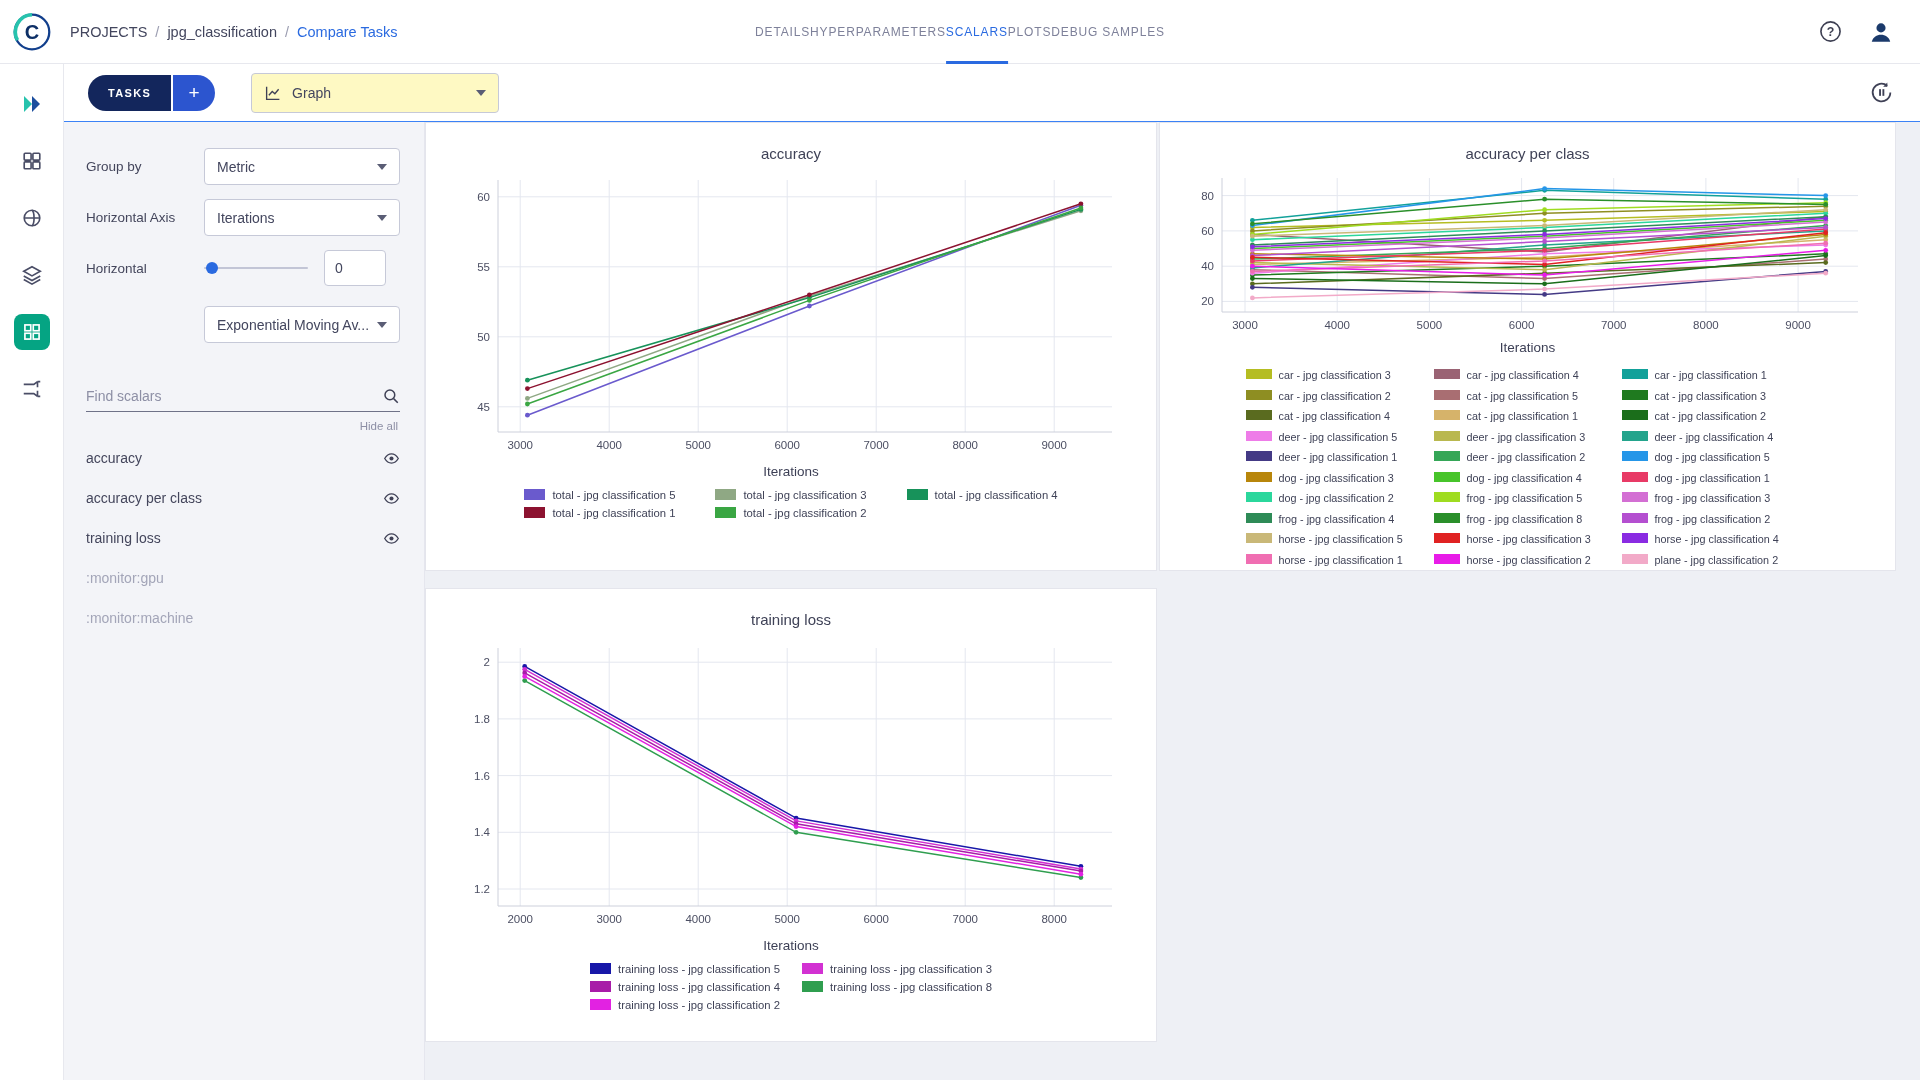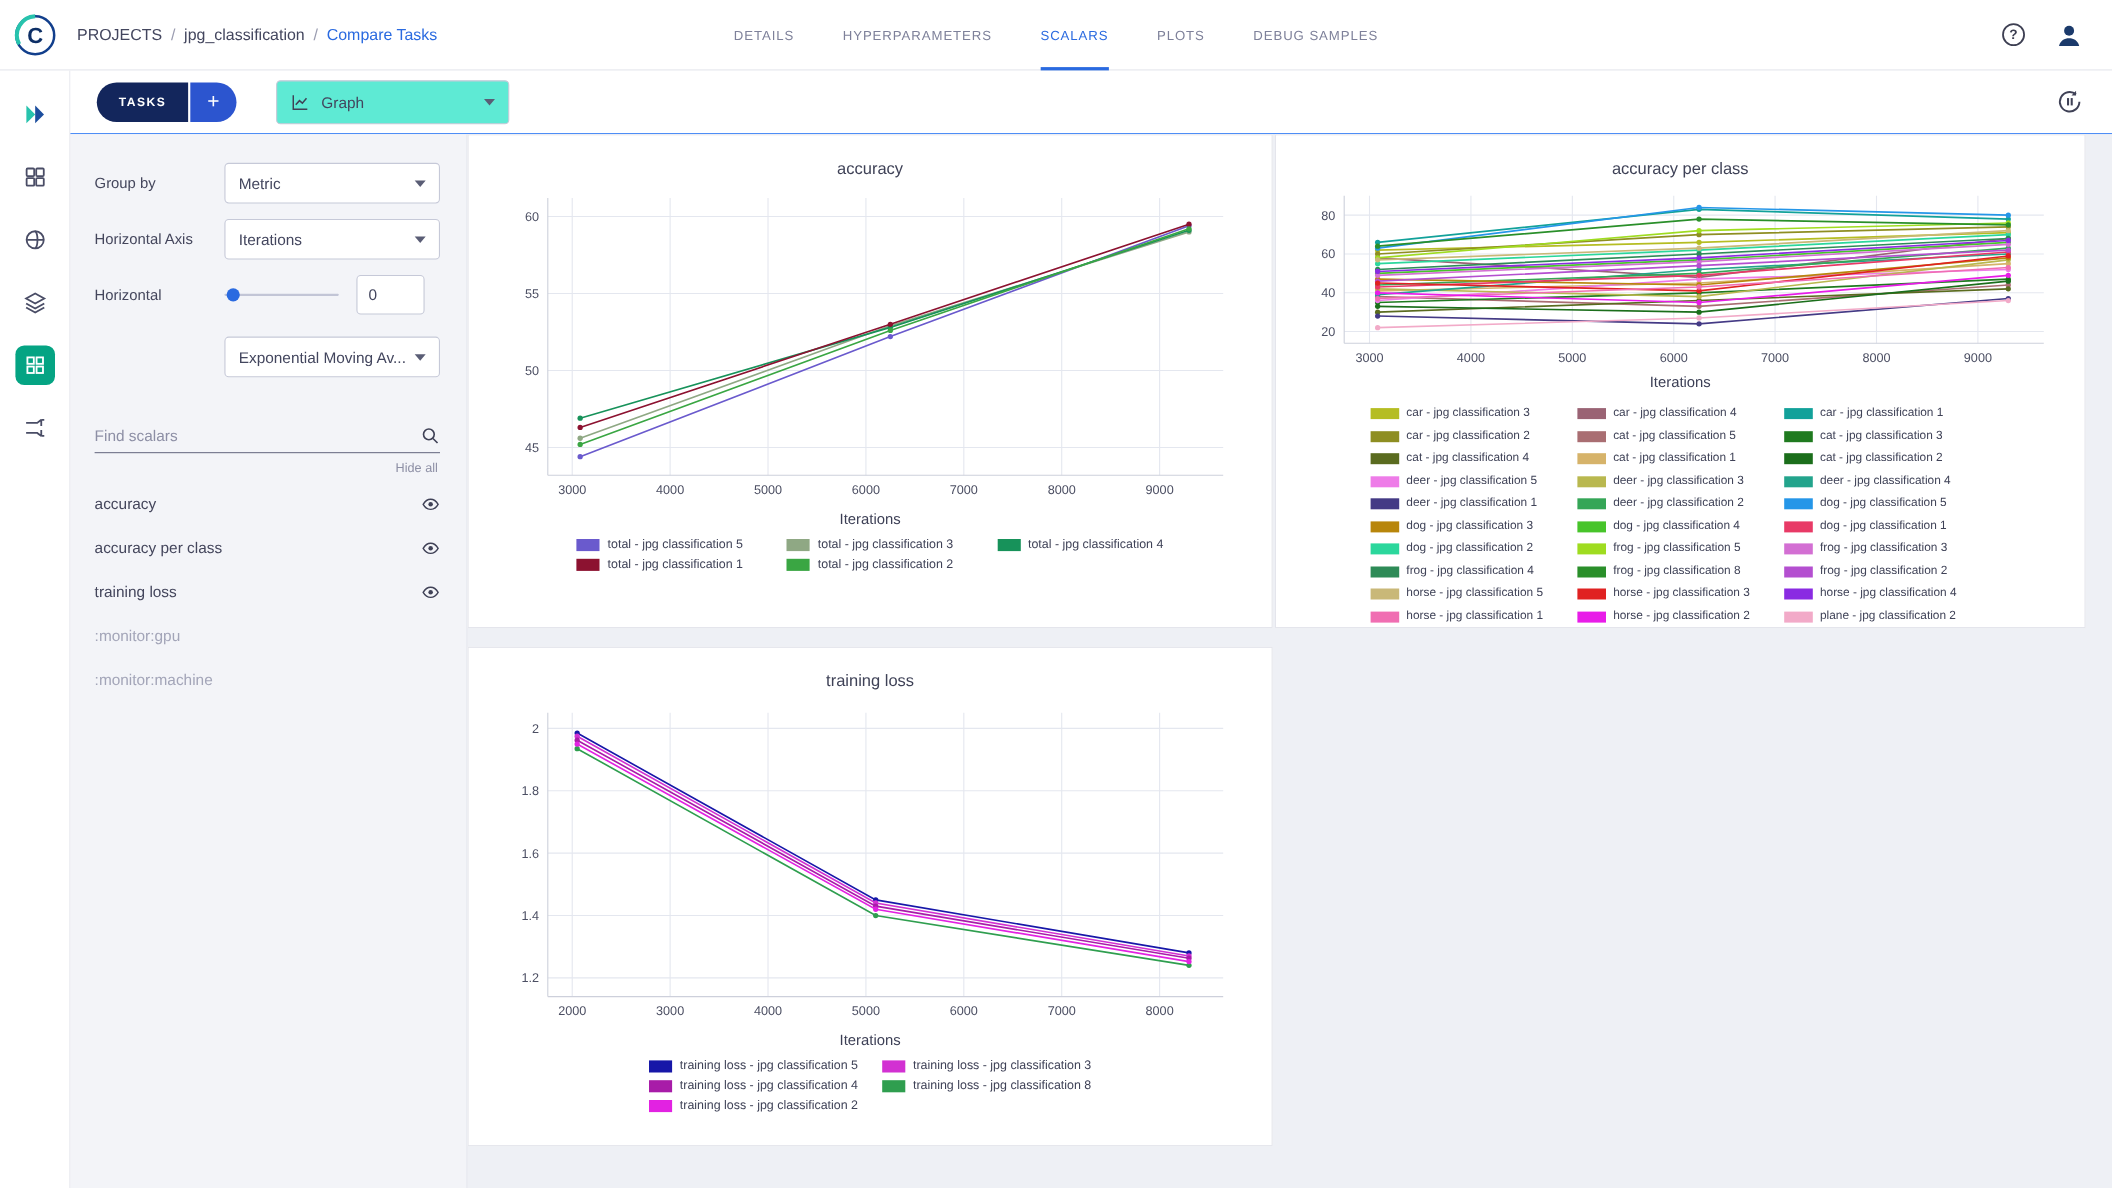"DETAILS" .tabs { gap: 44px -> none }
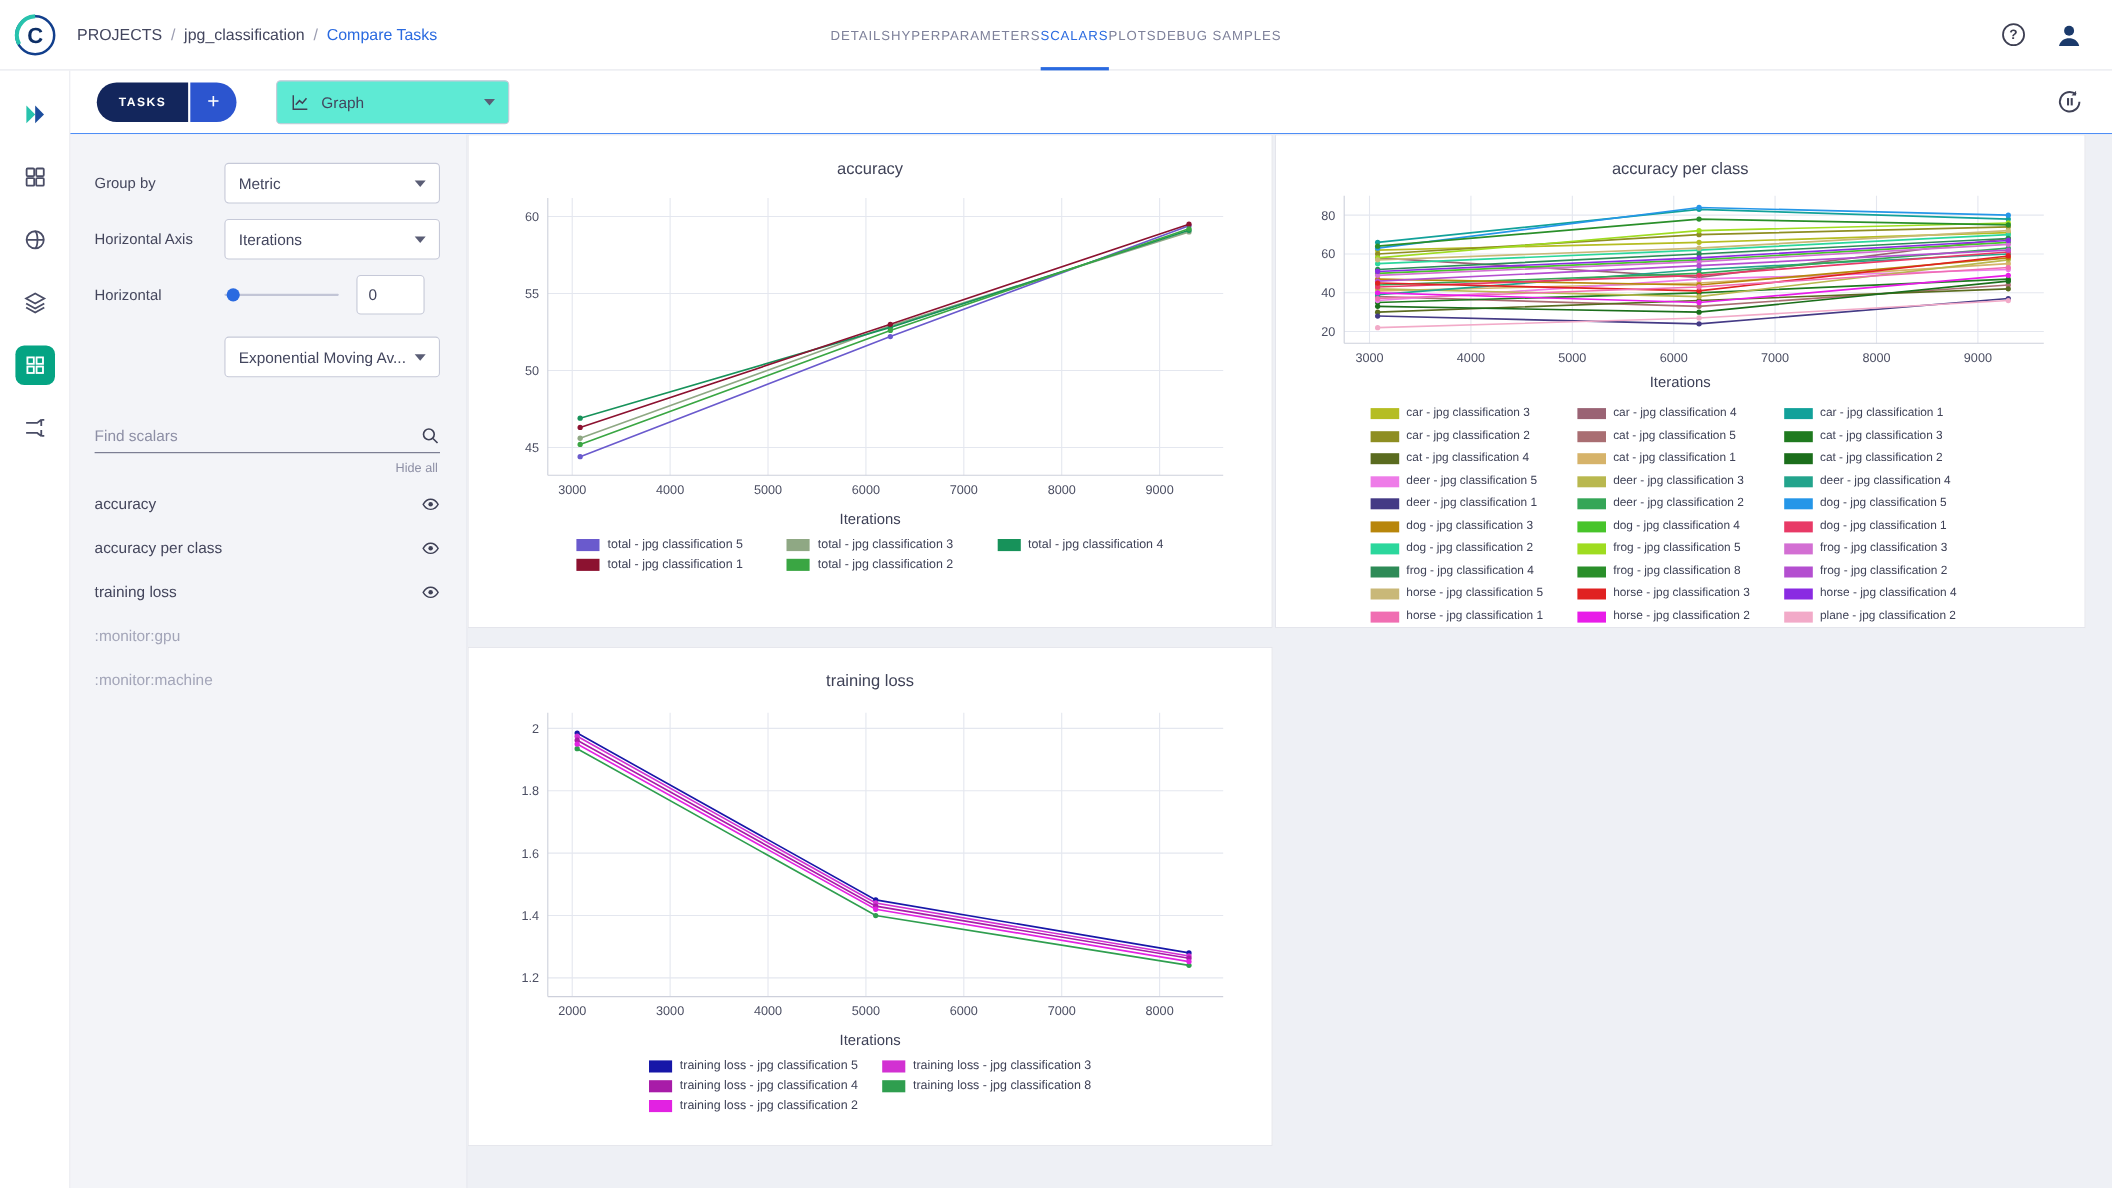"Graph" .view-select { background: #5eead4 -> #fef9c3; width: 212px -> 248px }
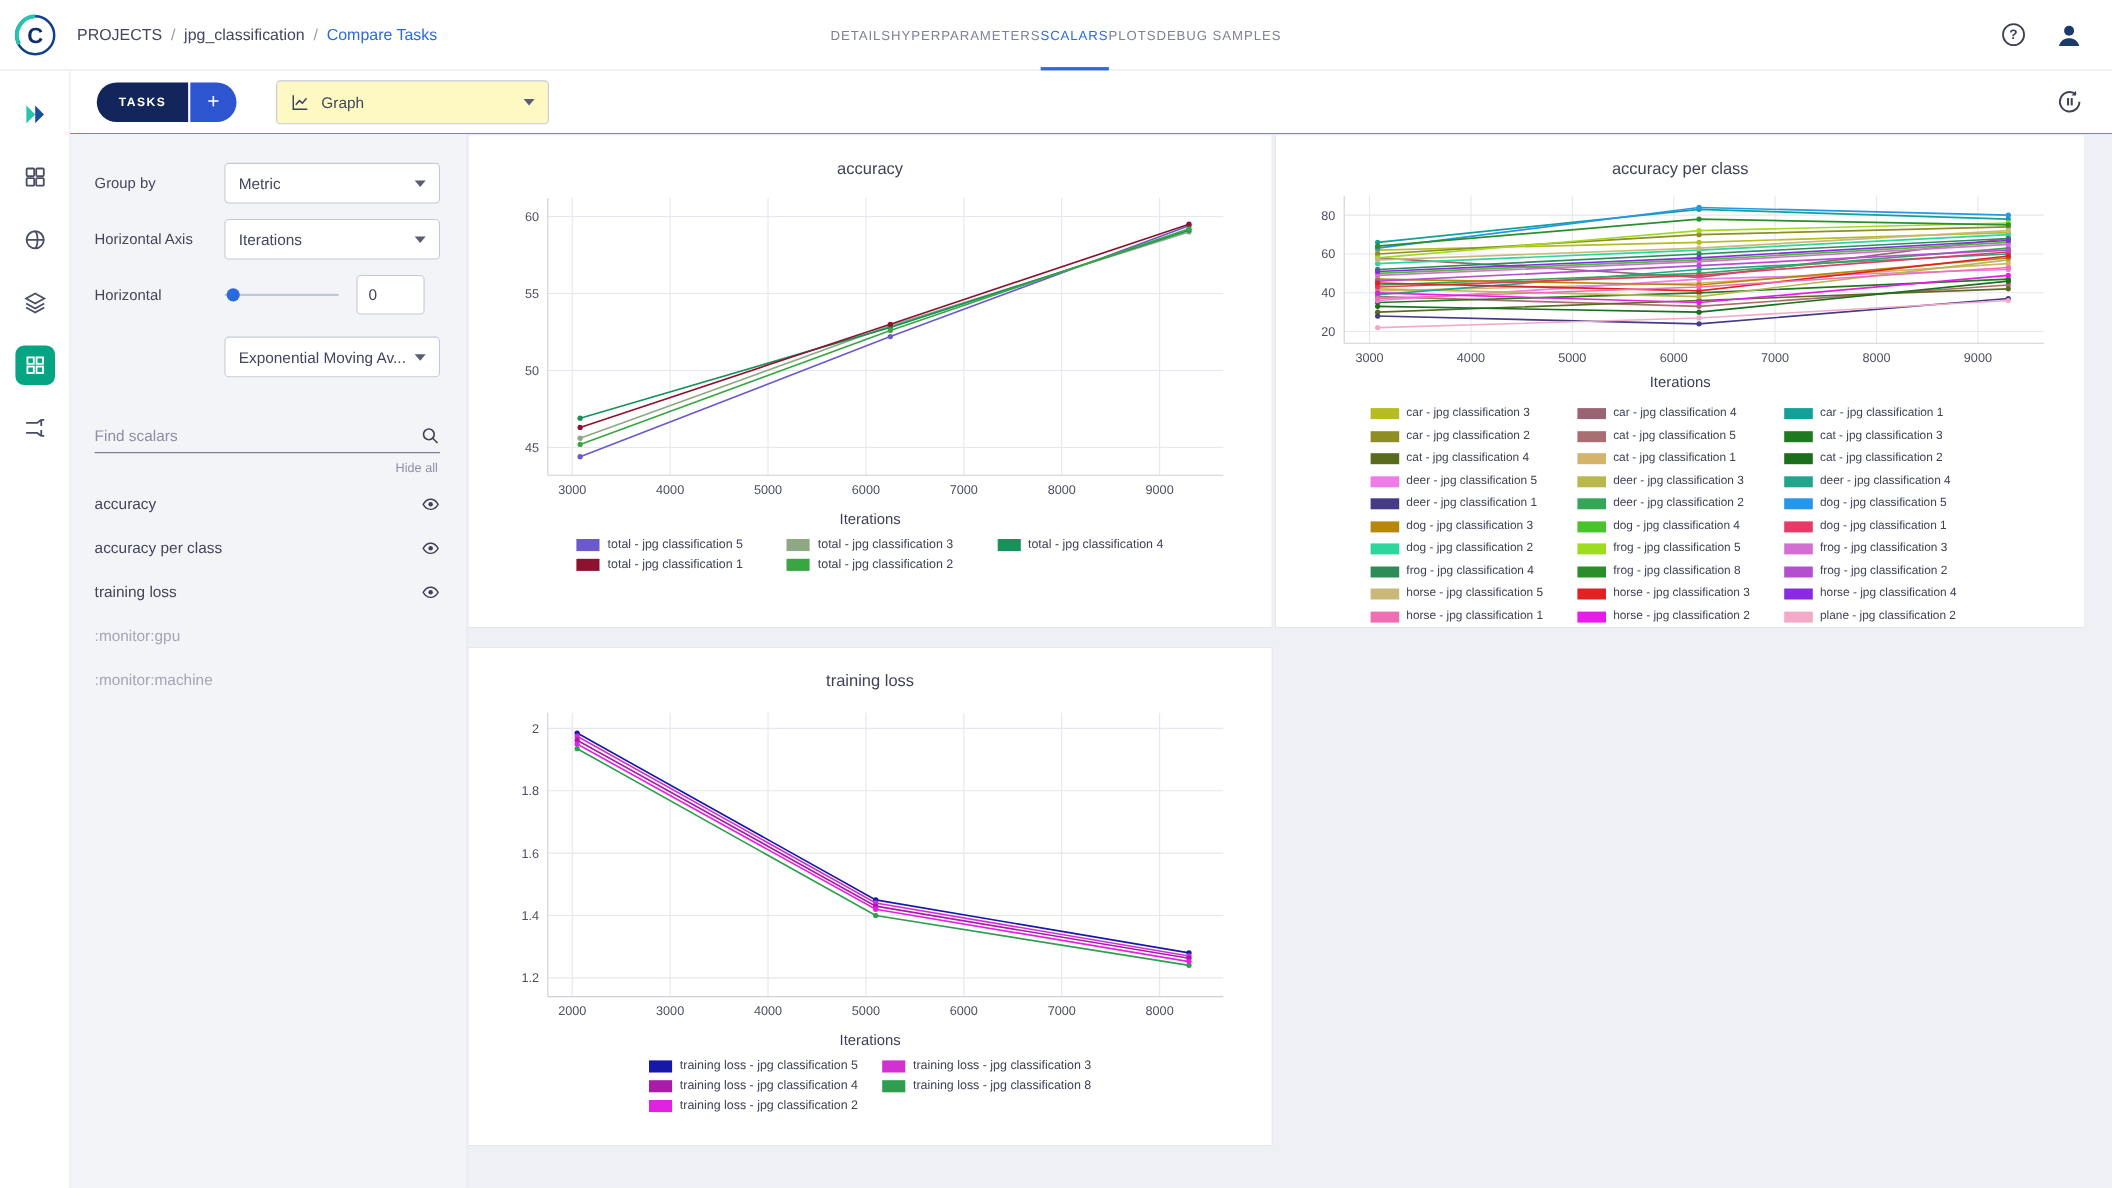"car - jpg classification 3" .lg-item { align-items: flex-end -> flex-start }
